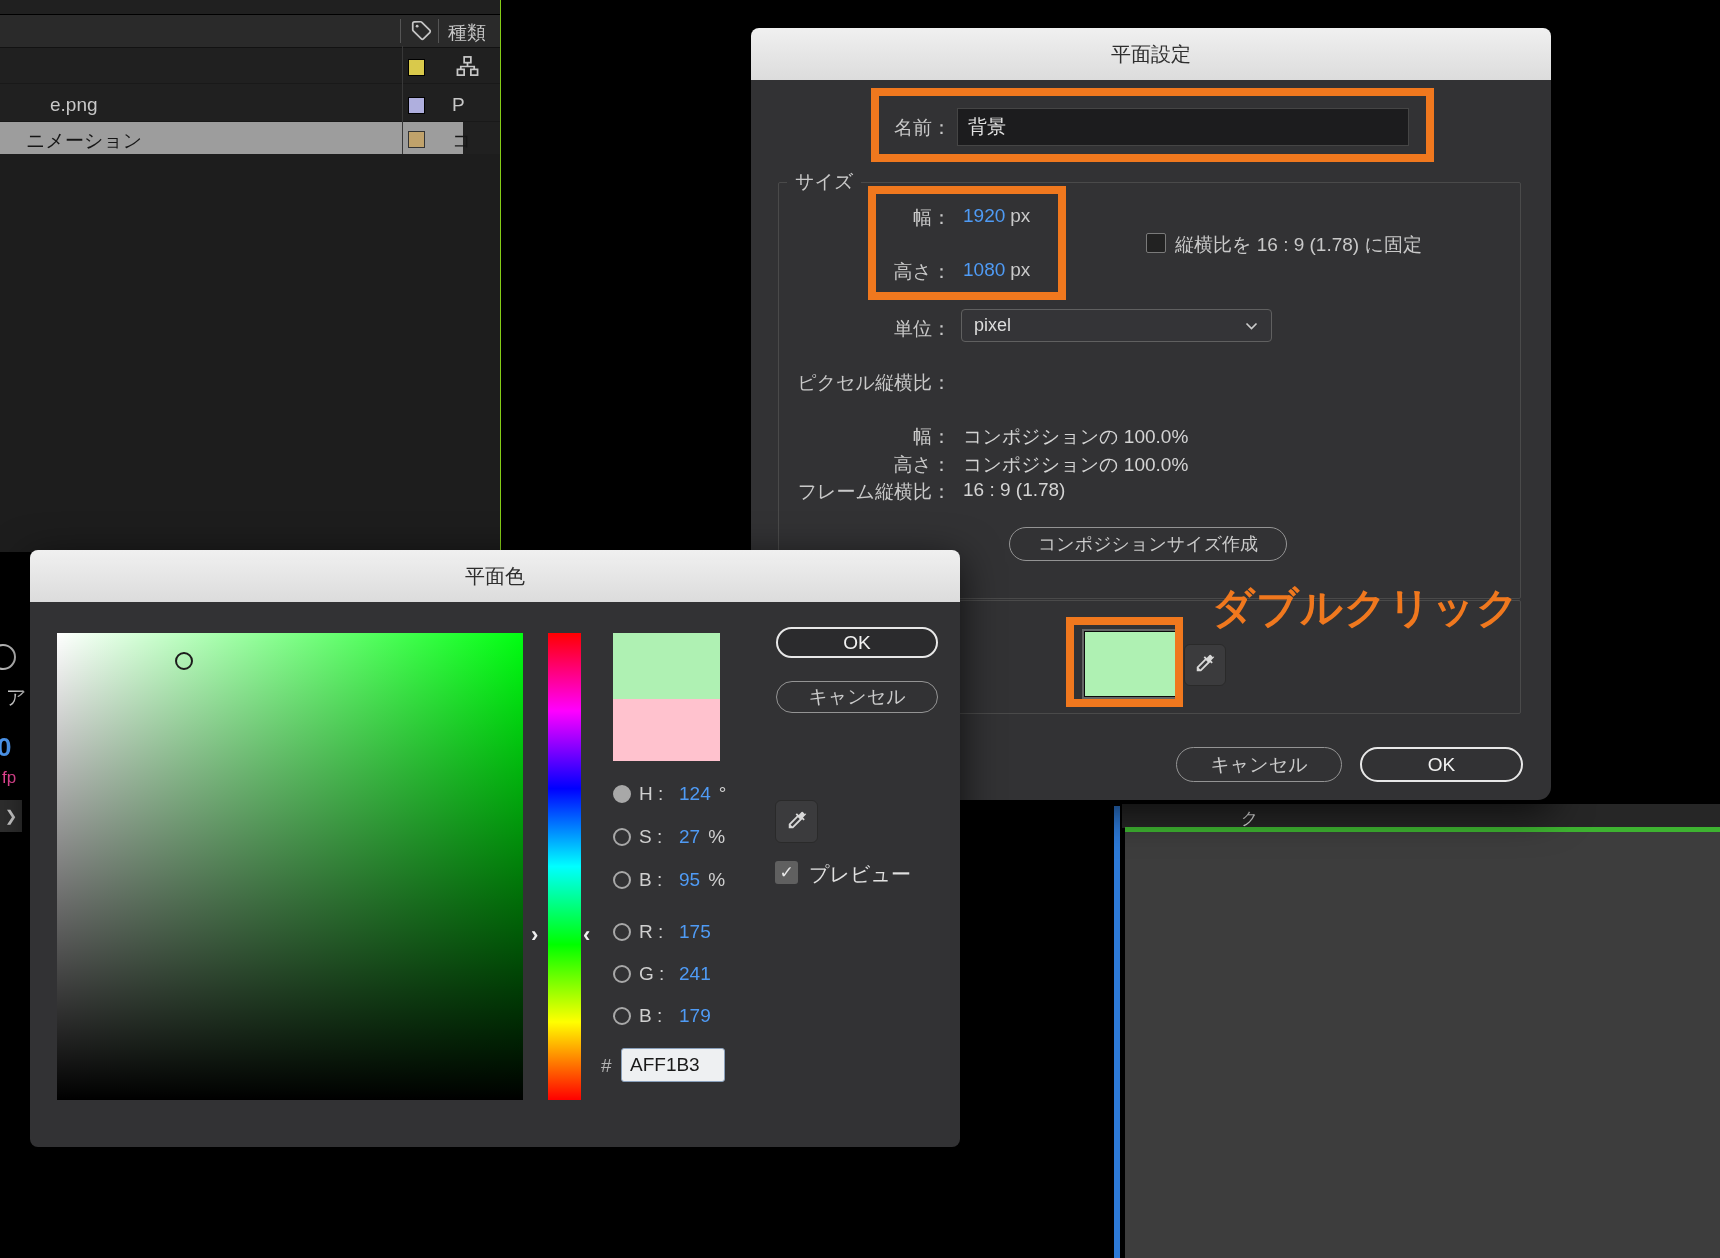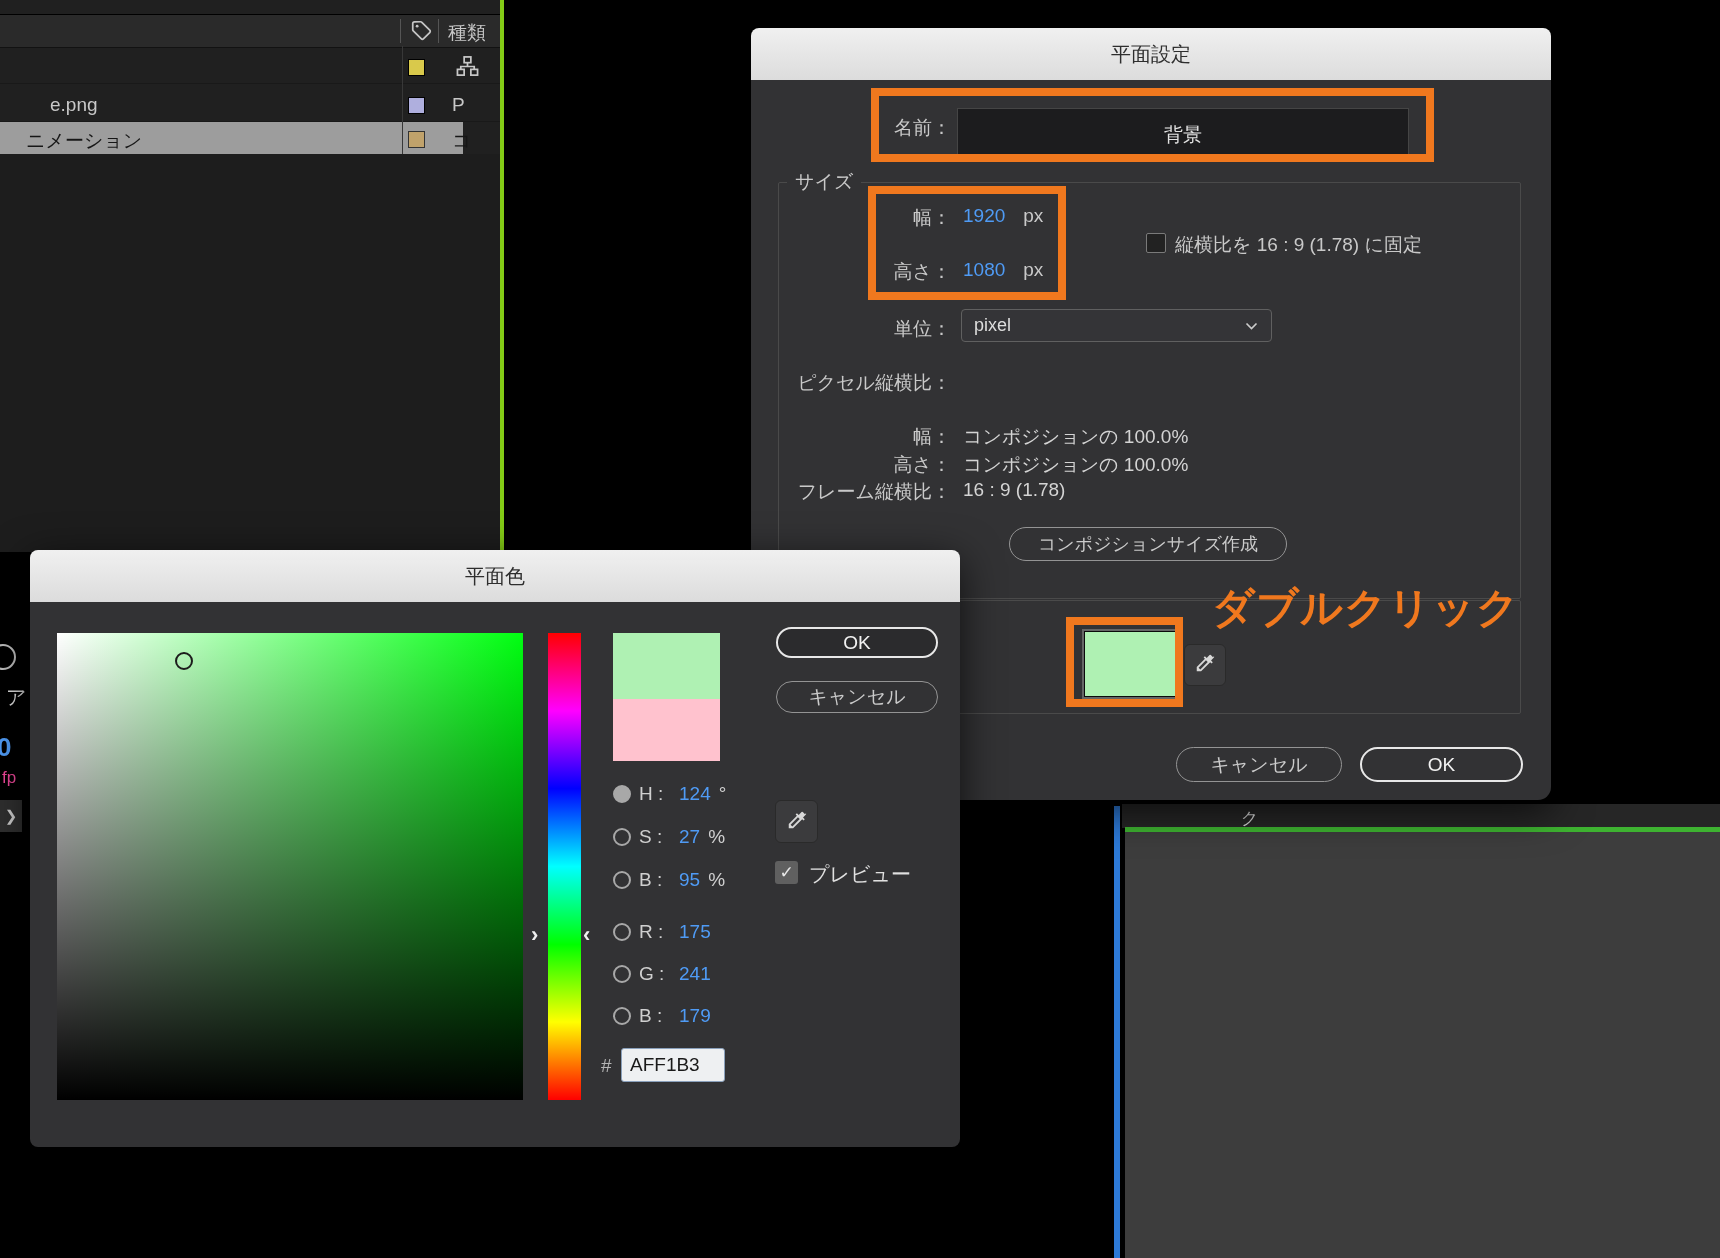"種類" .project-panel { border-right: 4px solid #84cc16 -> 1px solid #84cc16 }
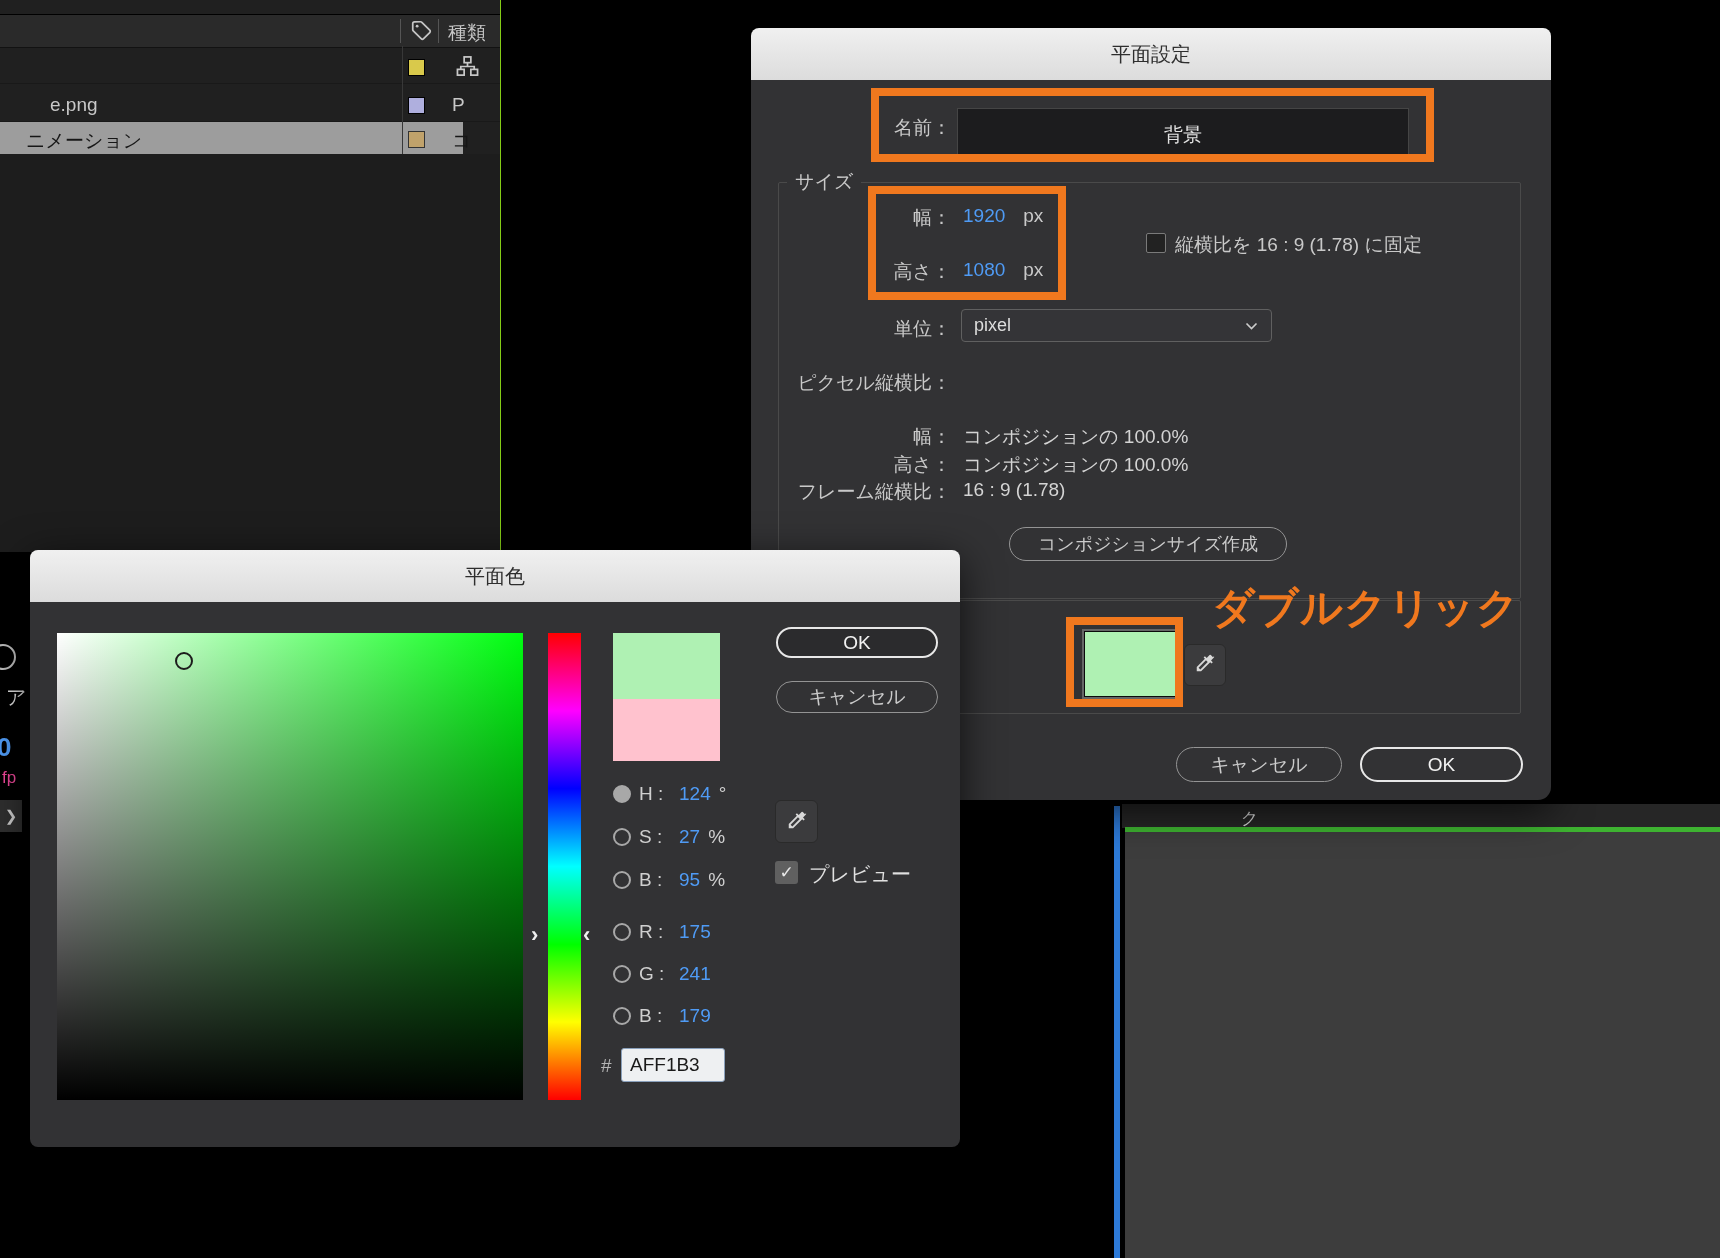"背景" input.textinput { height: 54px -> 38px; text-align: center -> none }
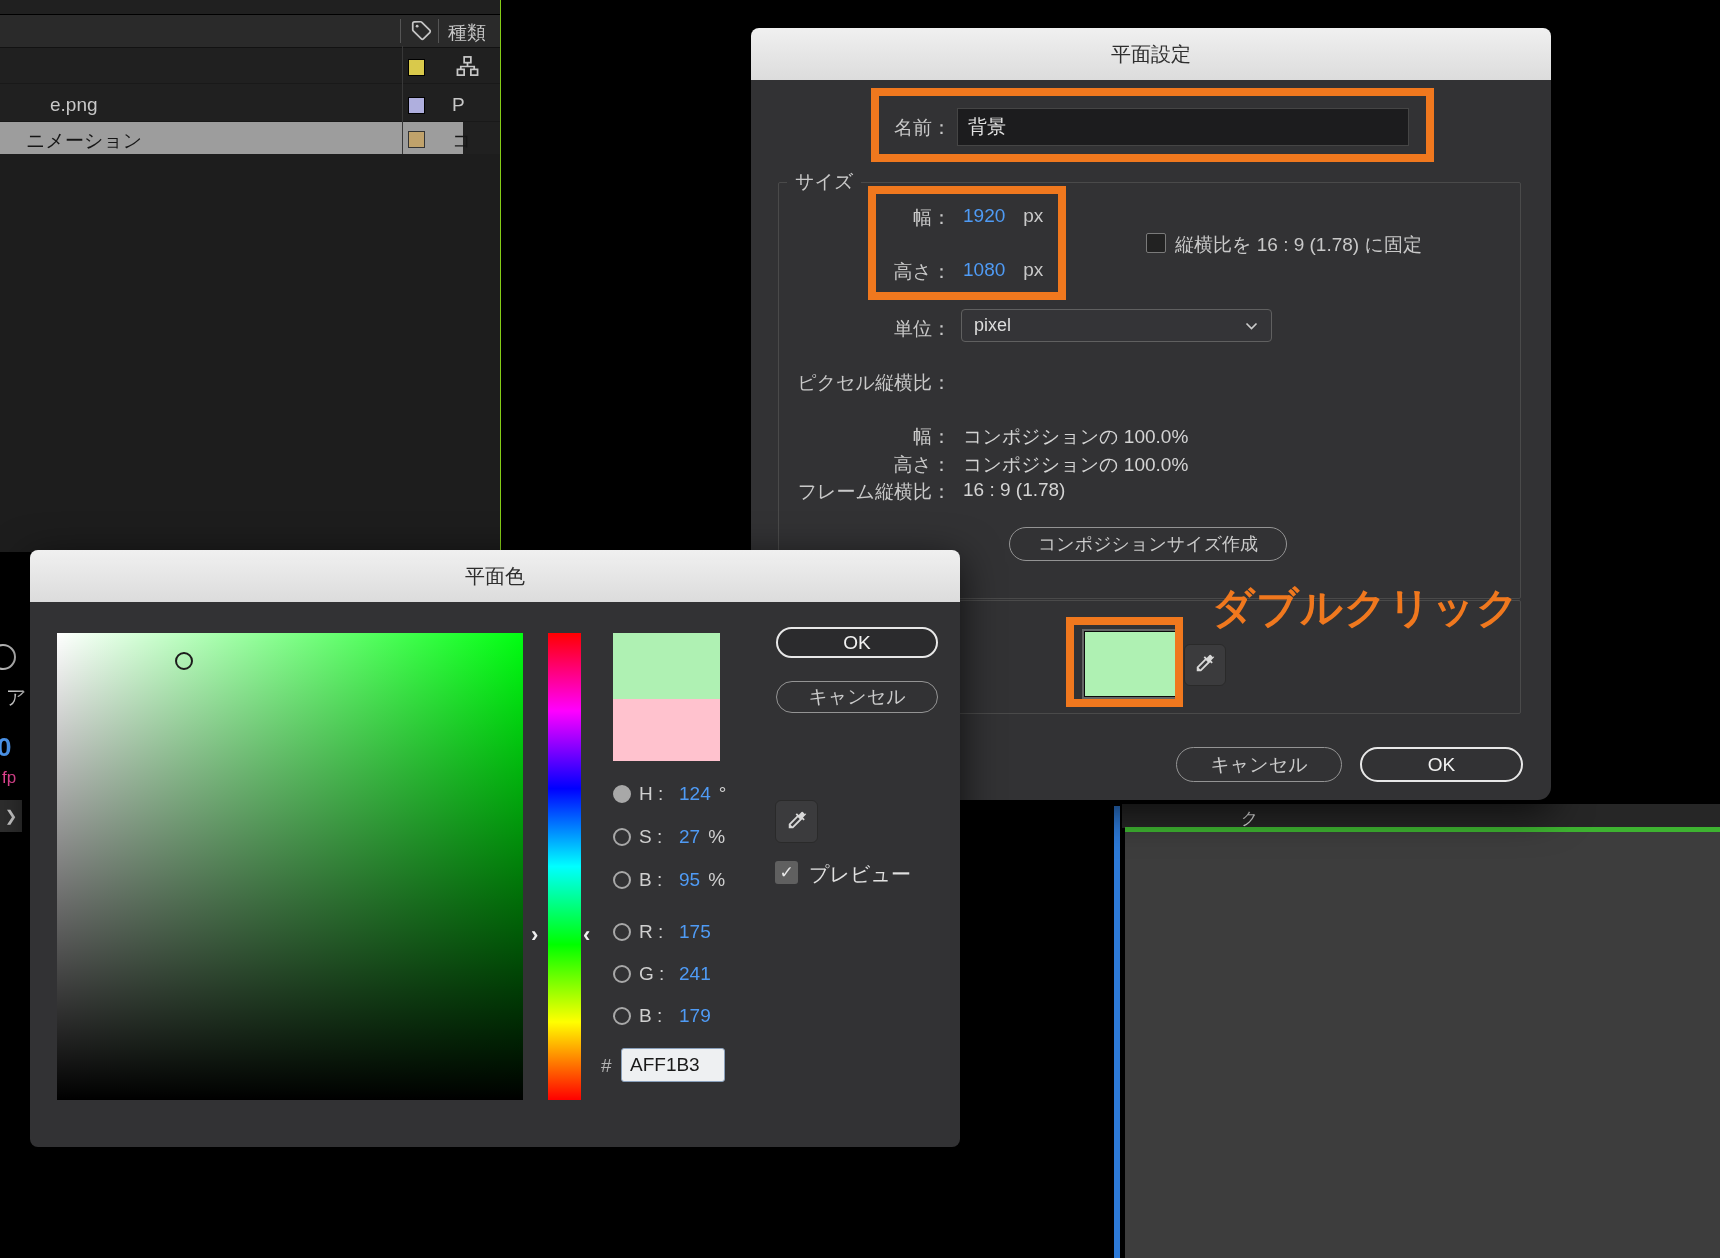"1920" .vrow { gap: 18px -> 5px }
